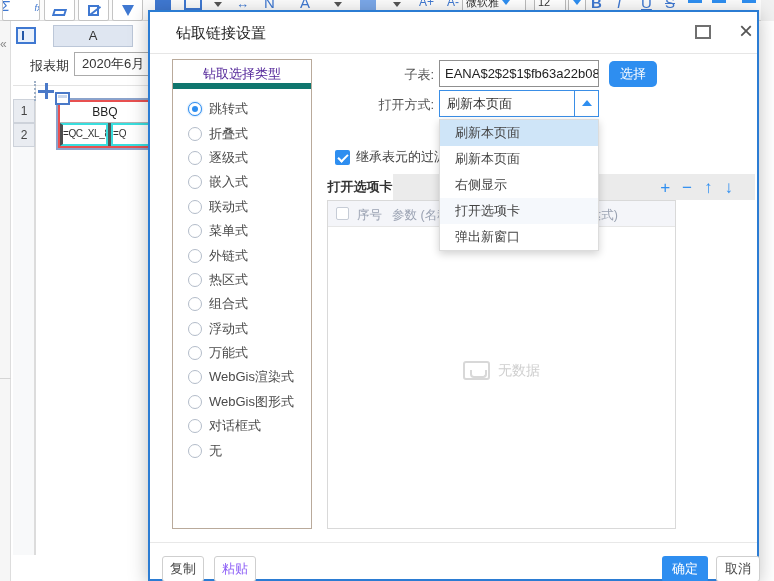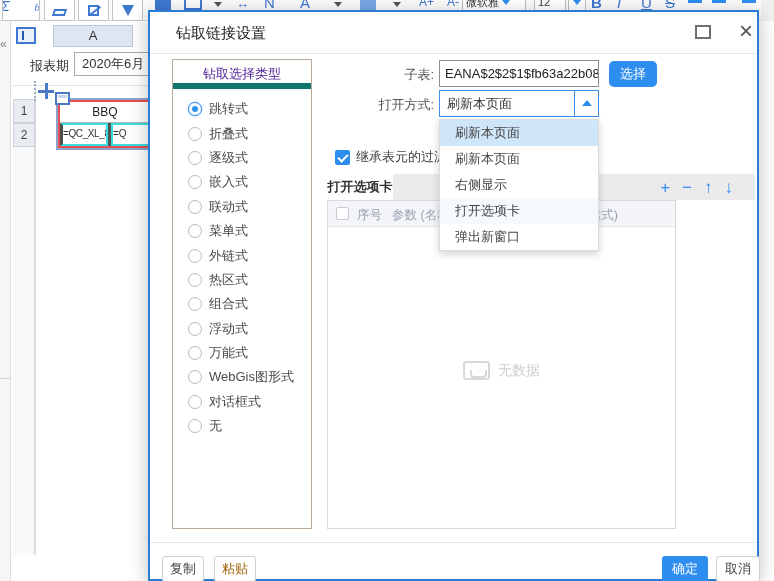"WebGis渲染式" li { html: none -> <li> <span></span> <span>WebGis渲染式</span> </li> }
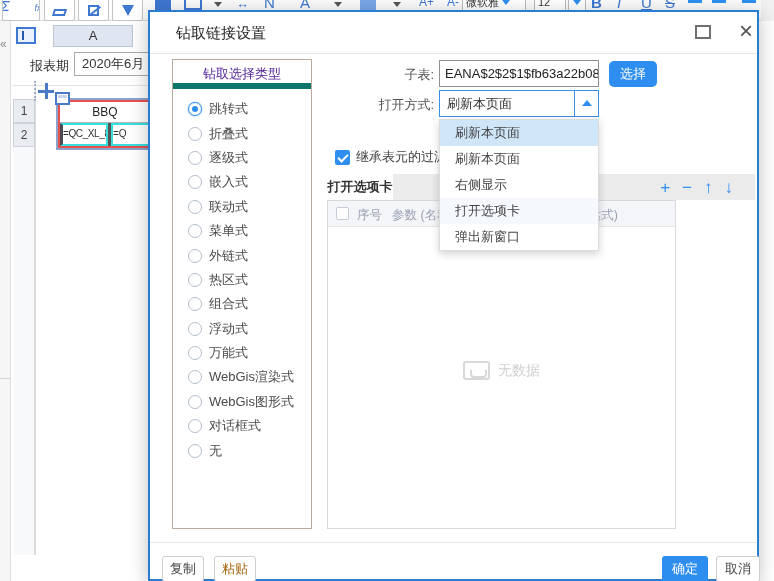"粘贴" .b-paste { color: #a16207 -> #8b5cf6 }
